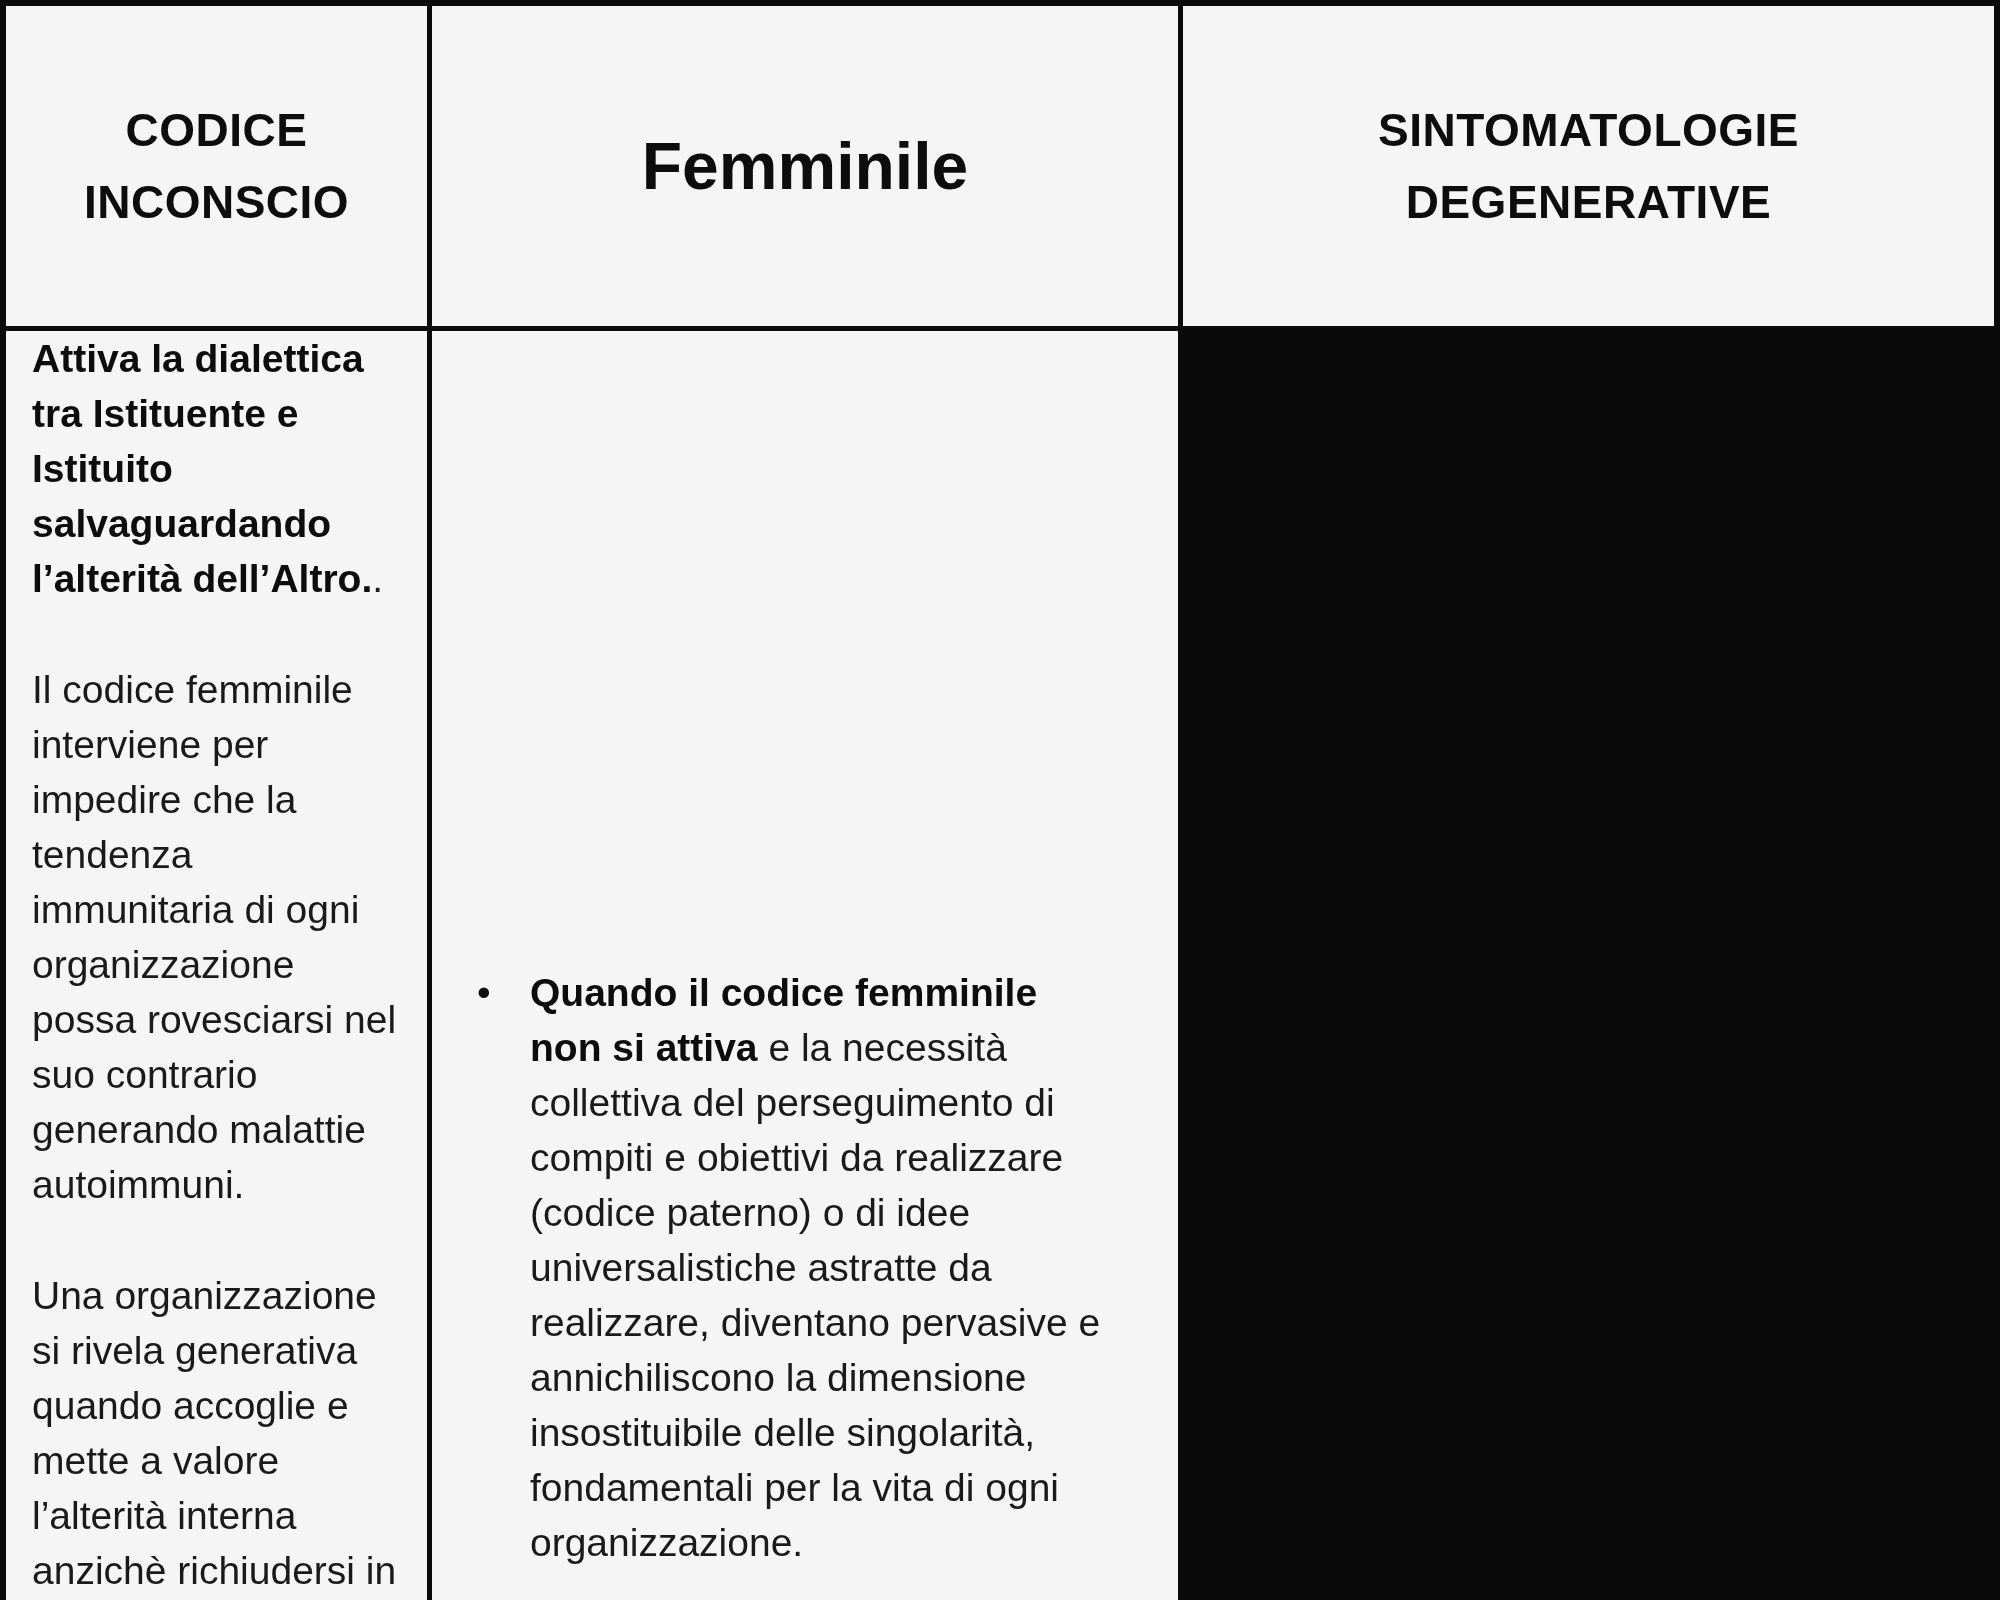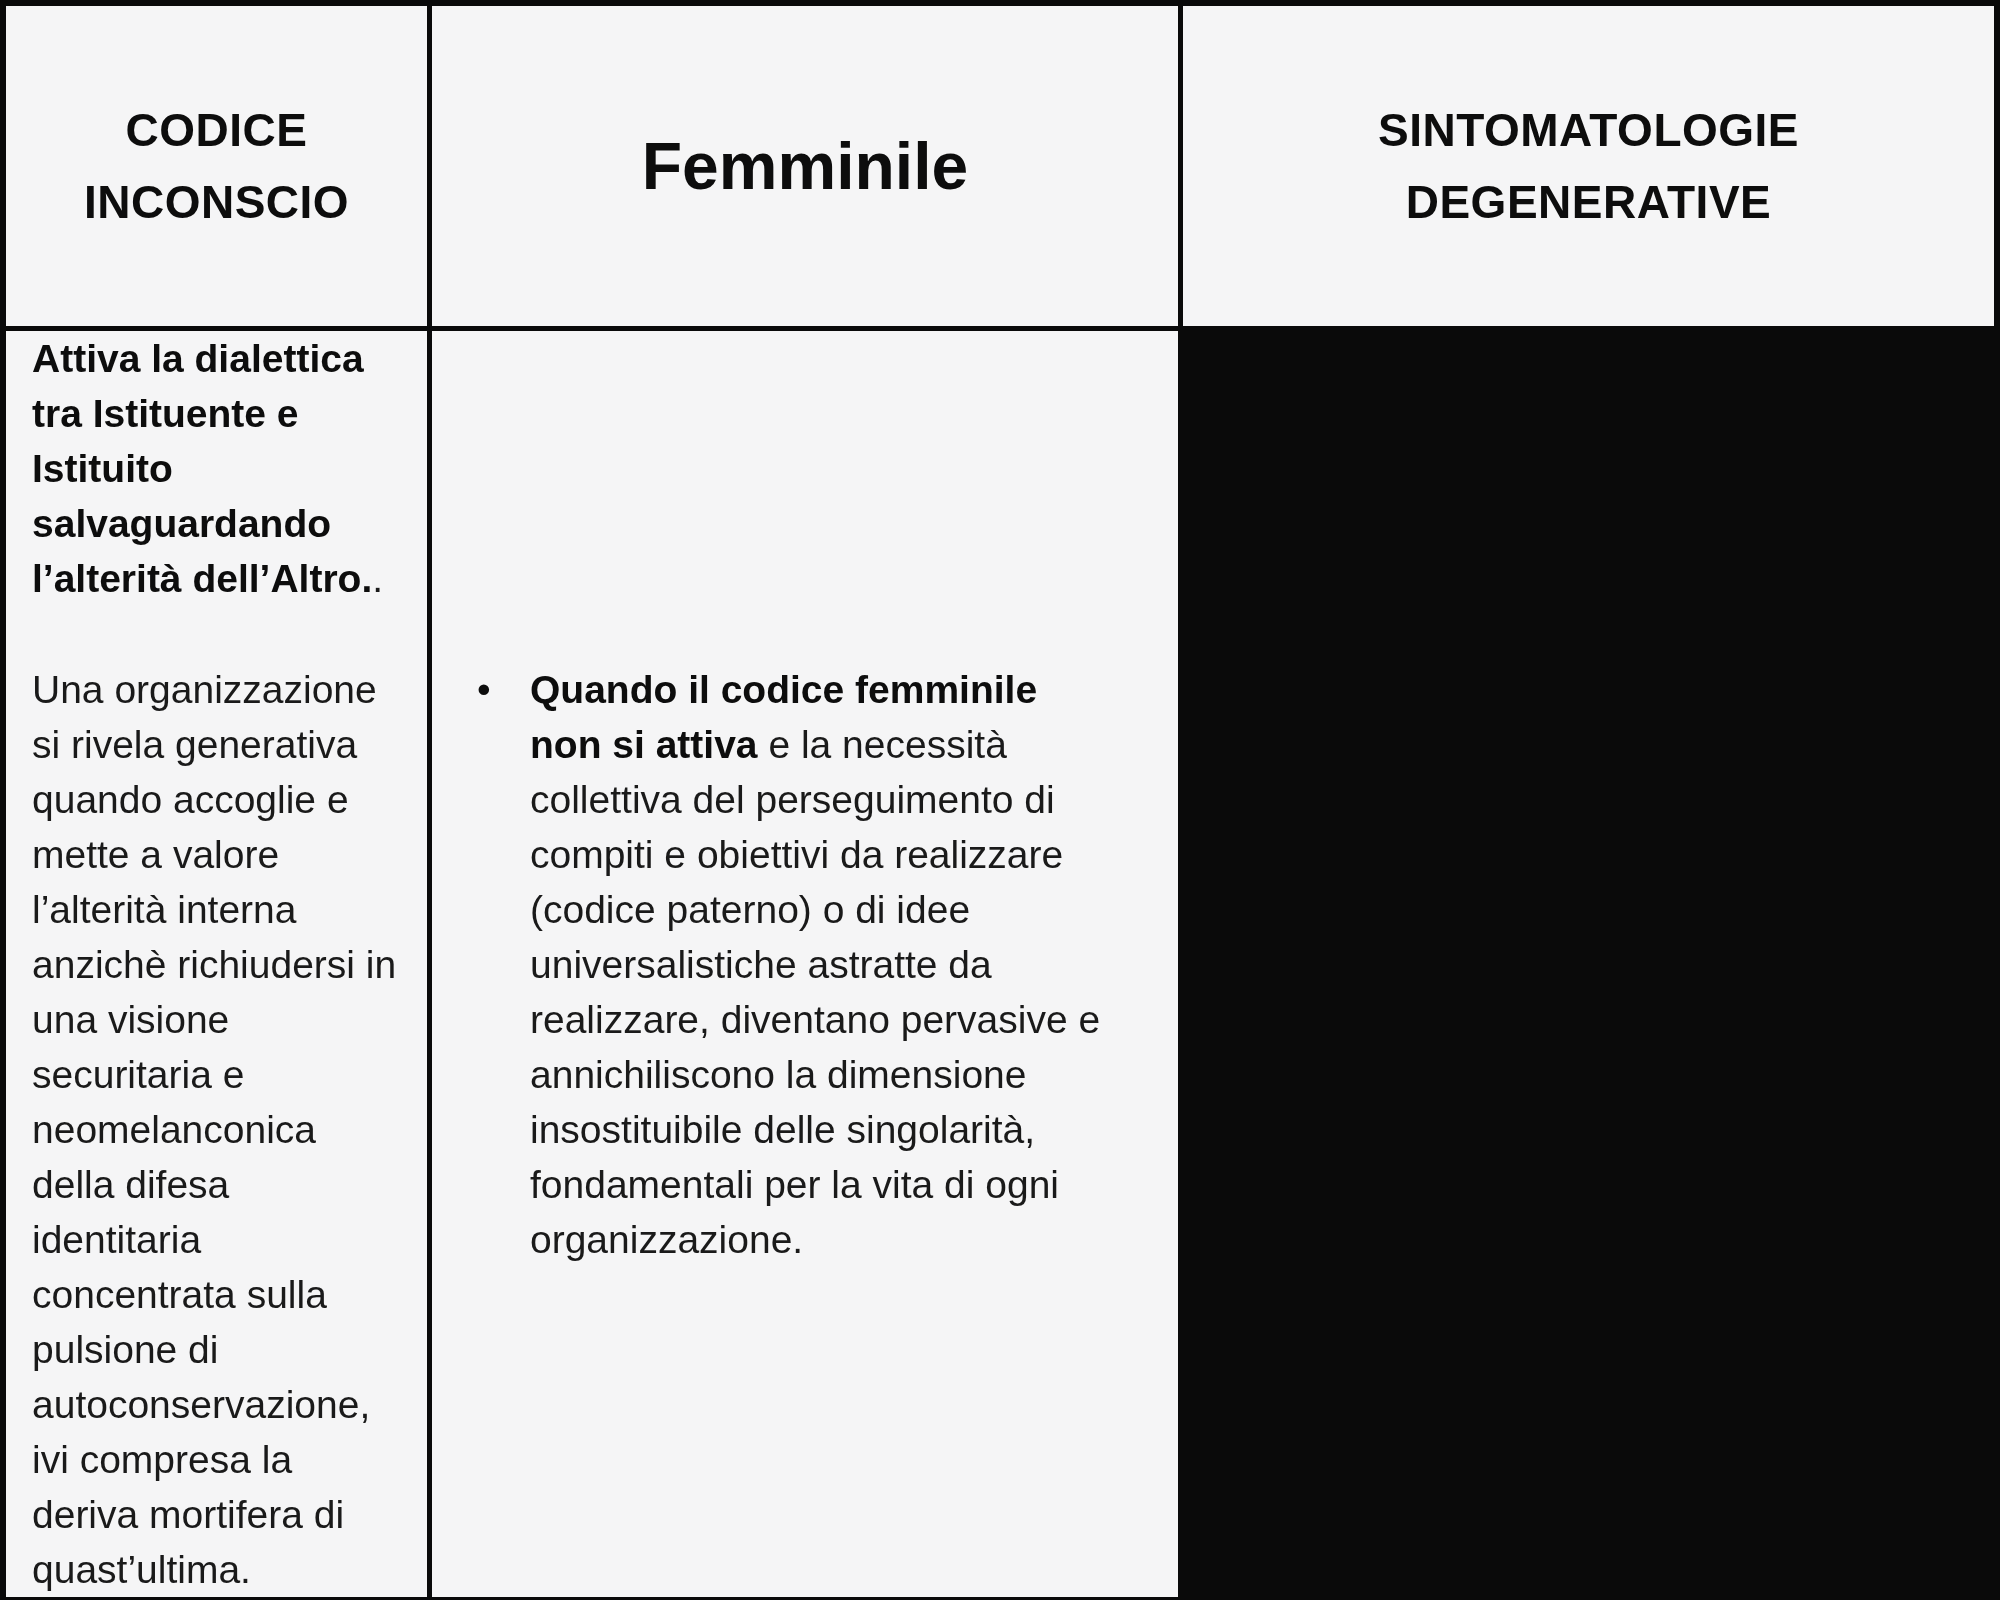"Il codice femminile interviene per" p.para { html: none -> <p> <span>Il codice femminile interviene per impedire che la tendenza immunitaria di ogni organizzazione possa rovesciarsi nel suo contrario generando malattie autoimmuni.</span> </p> }
